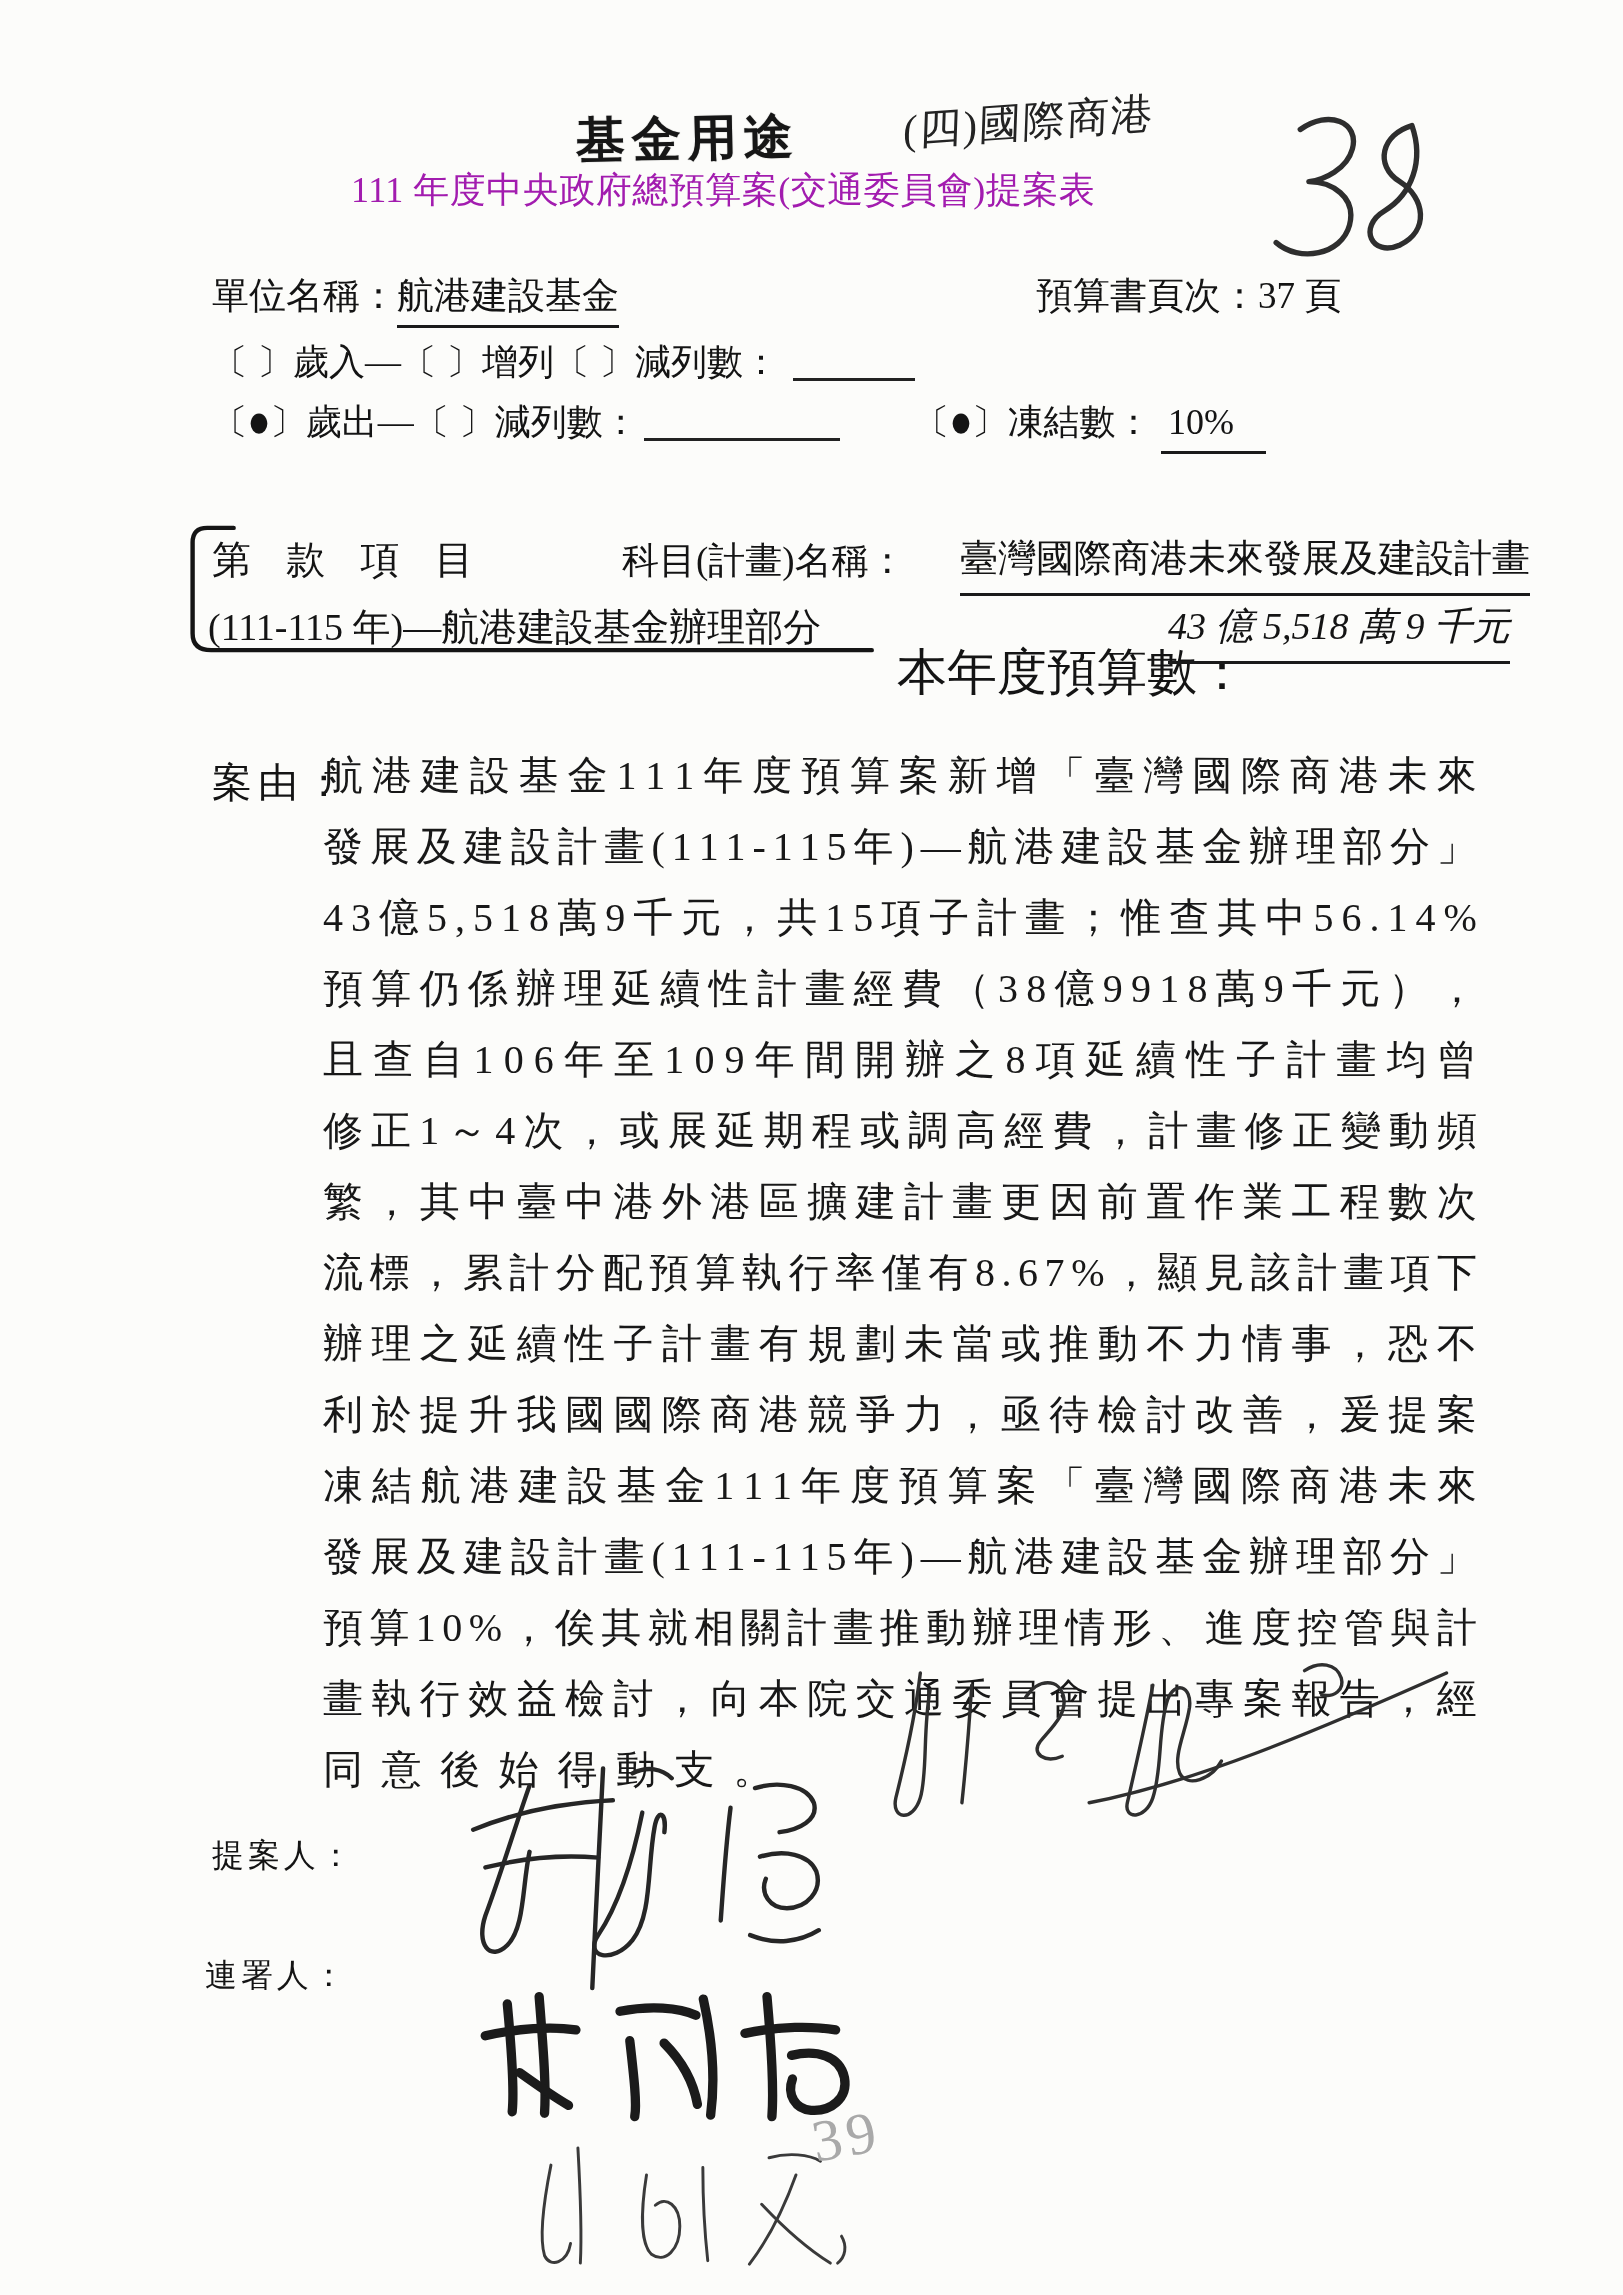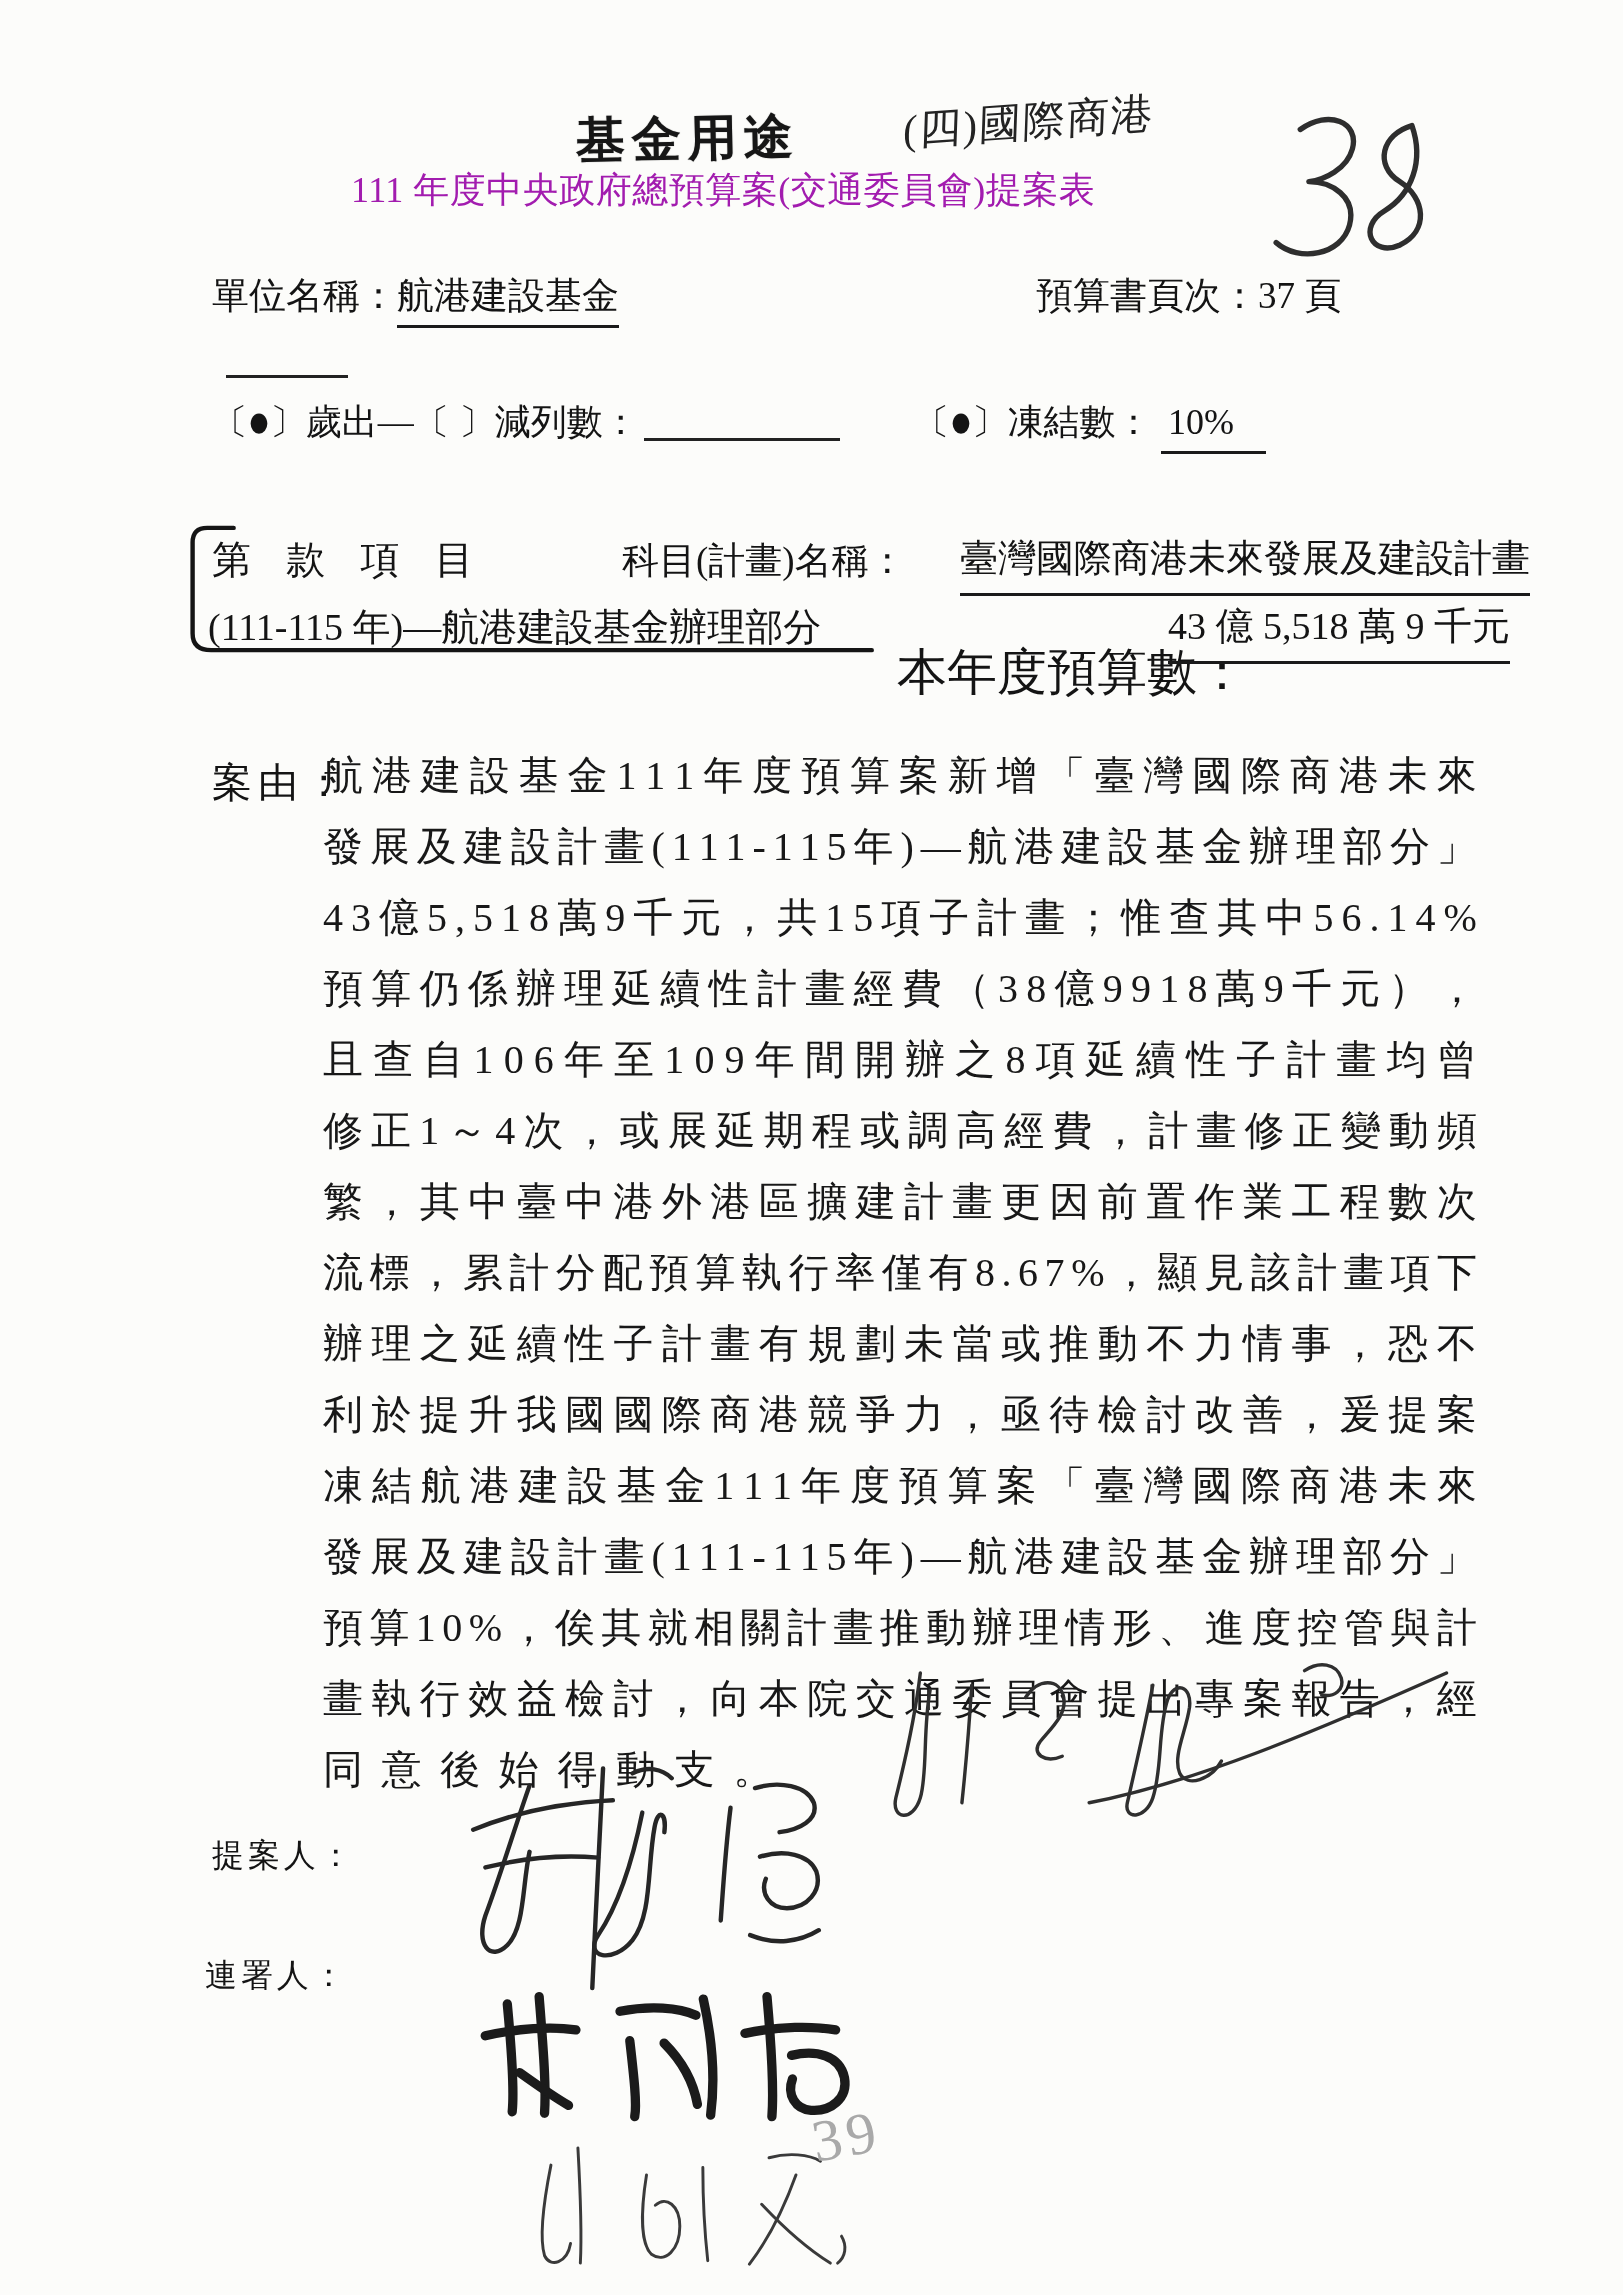"〔 〕歲入—〔 〕增列〔 〕減列數：" span { html: none -> <span>〔 〕歲入—〔 〕增列〔 〕減列數：</span> }
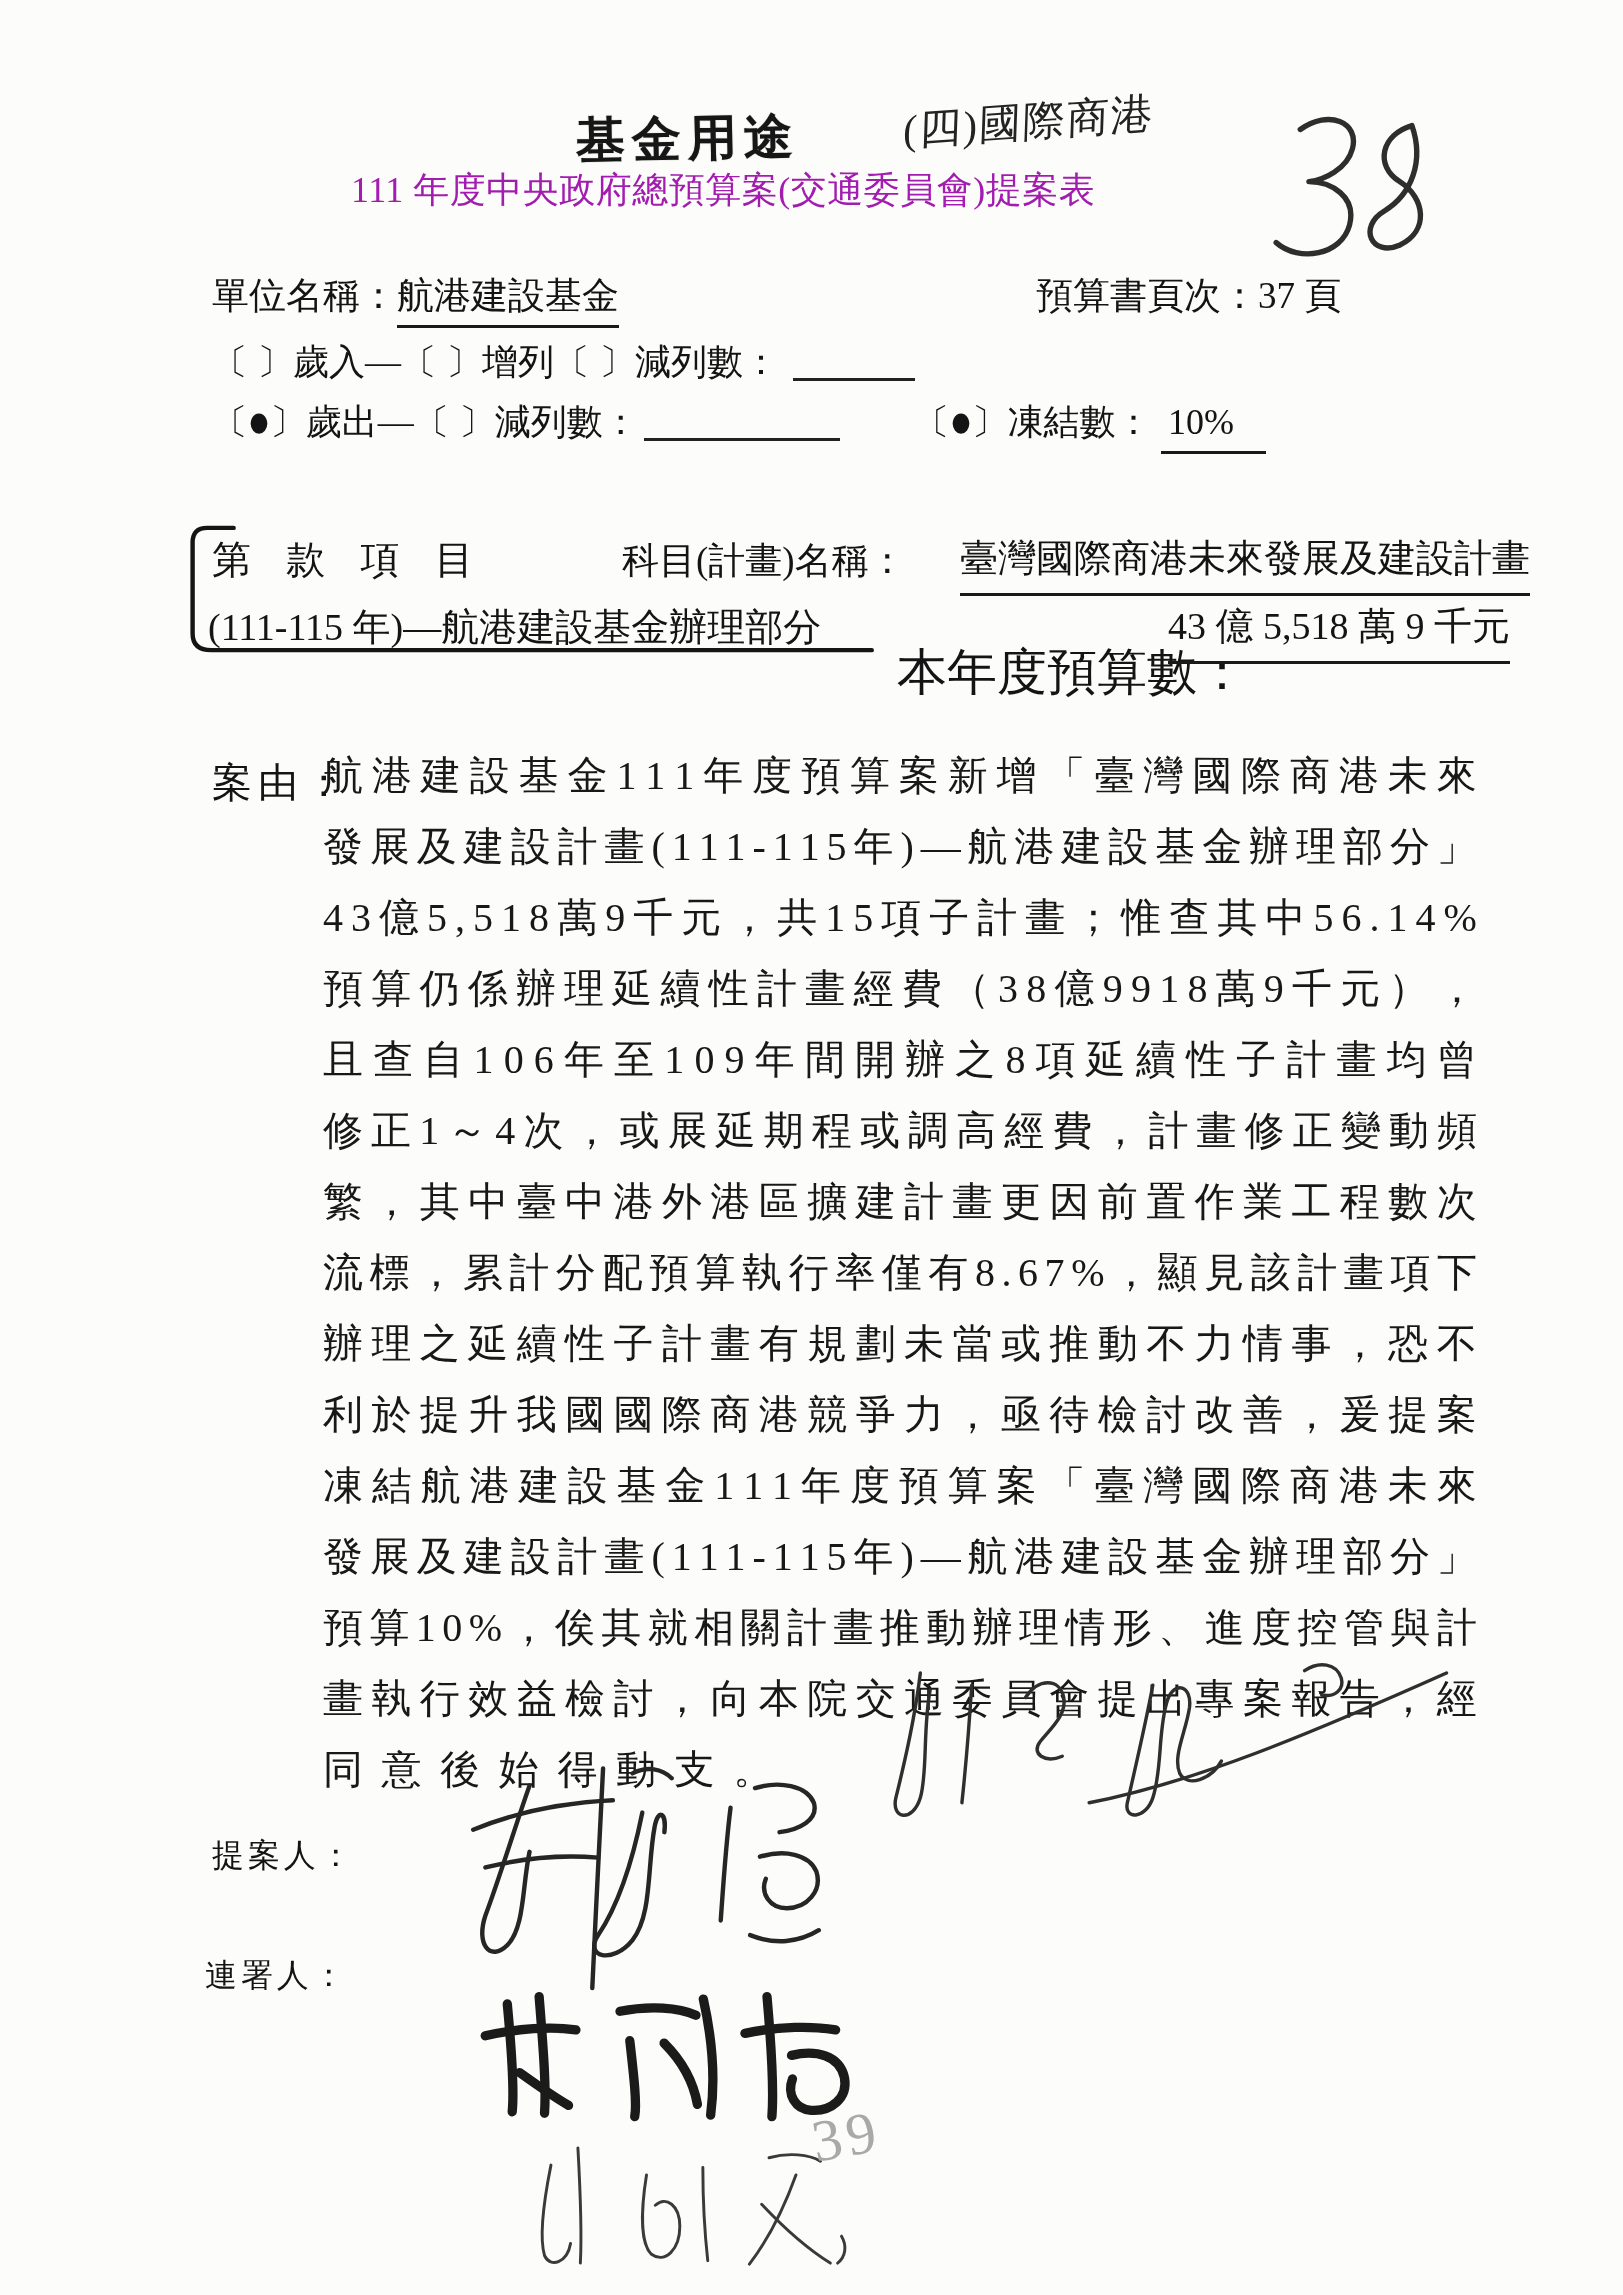"43 億 5,518 萬 9" .budget-value { font-style: none -> italic }
